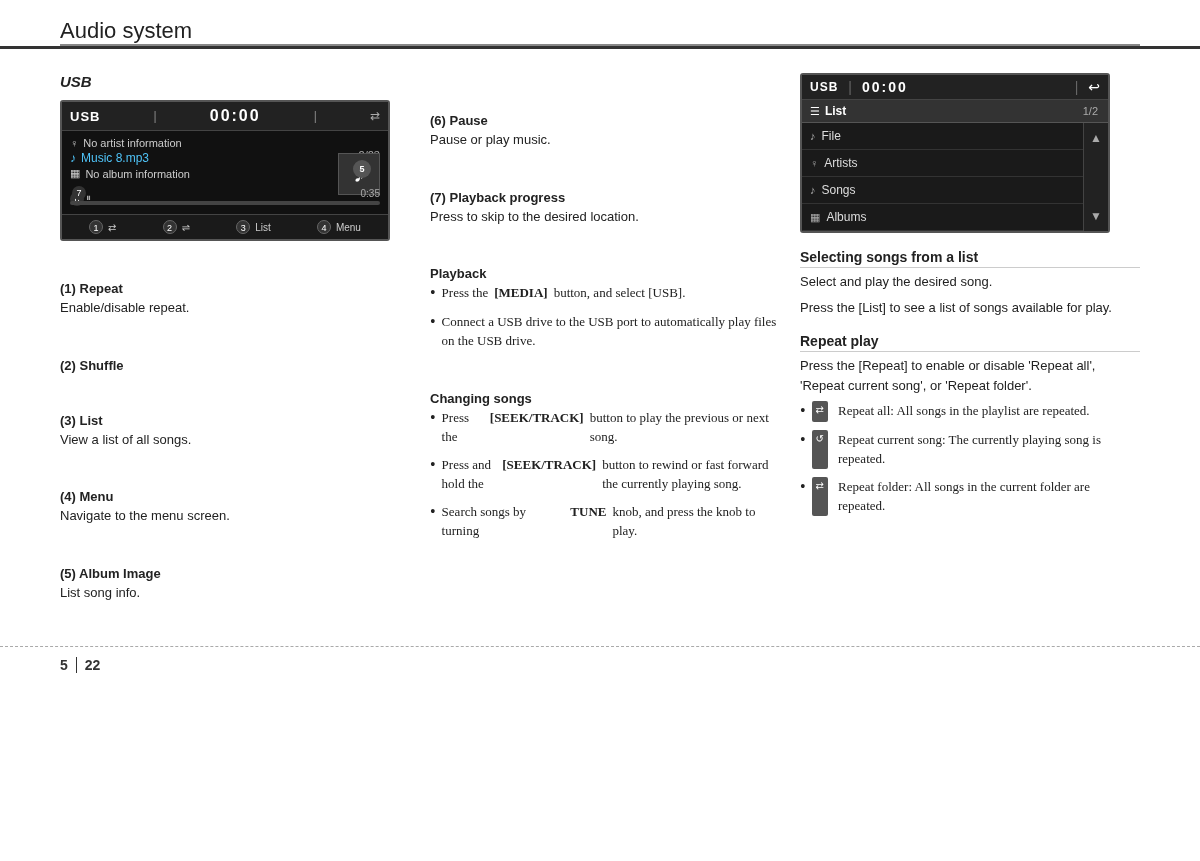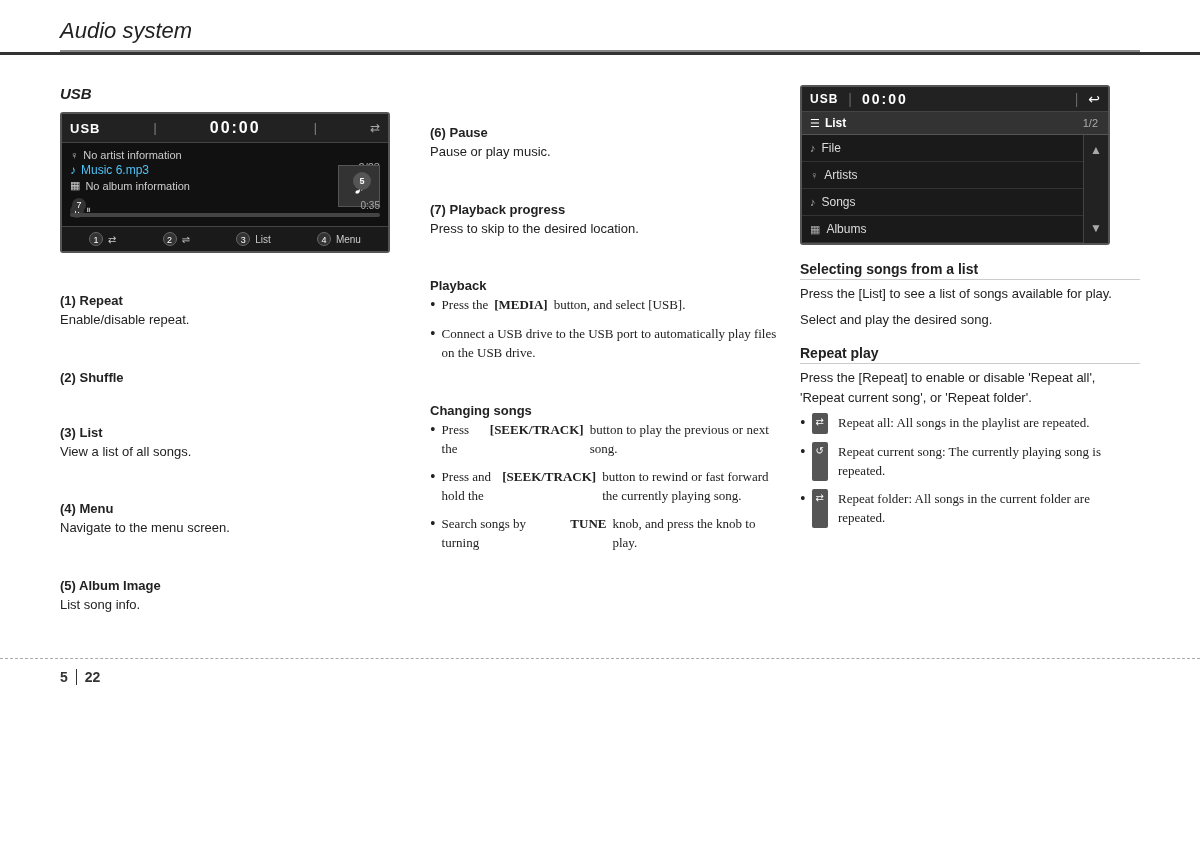"Audio system" .page-header h1 { font-style: italic -> none; padding-bottom: 6px -> none }
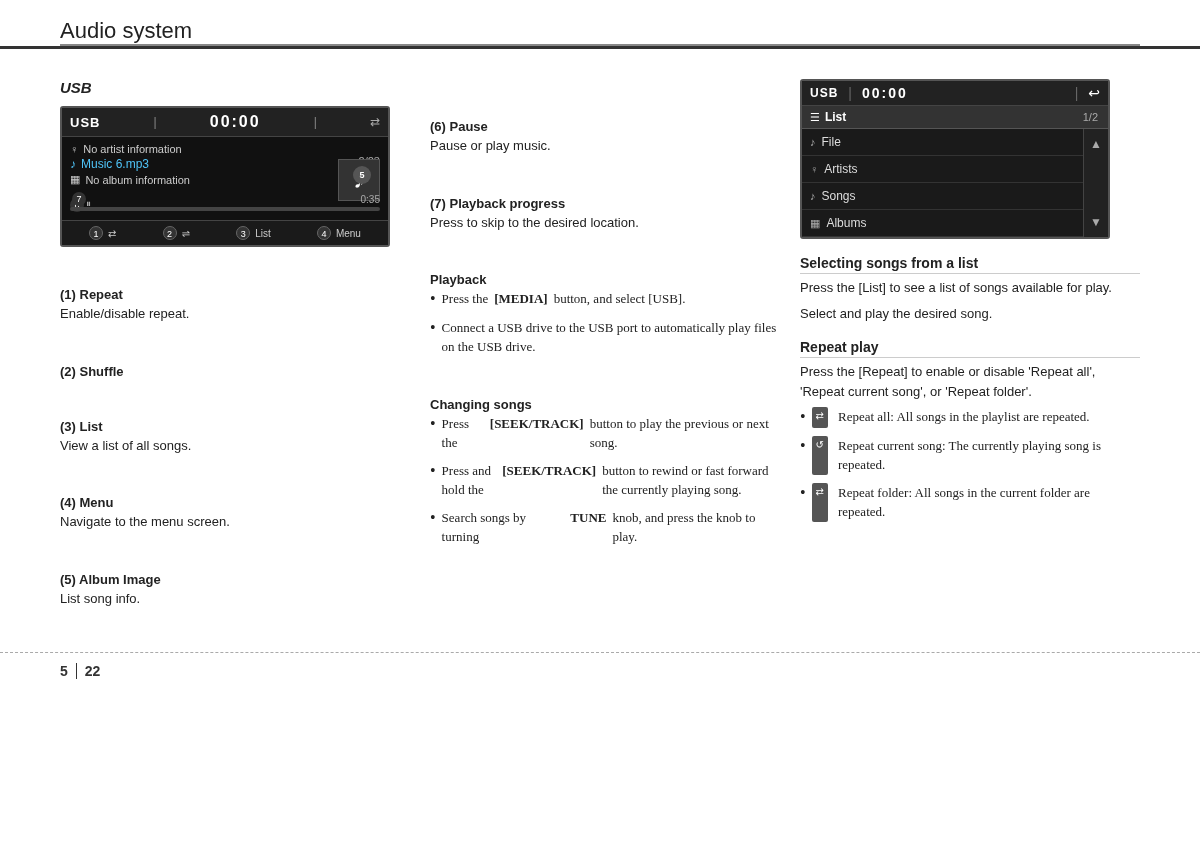"USB" .content { padding: 30px 60px 20px 60px -> 24px 60px 20px 60px }
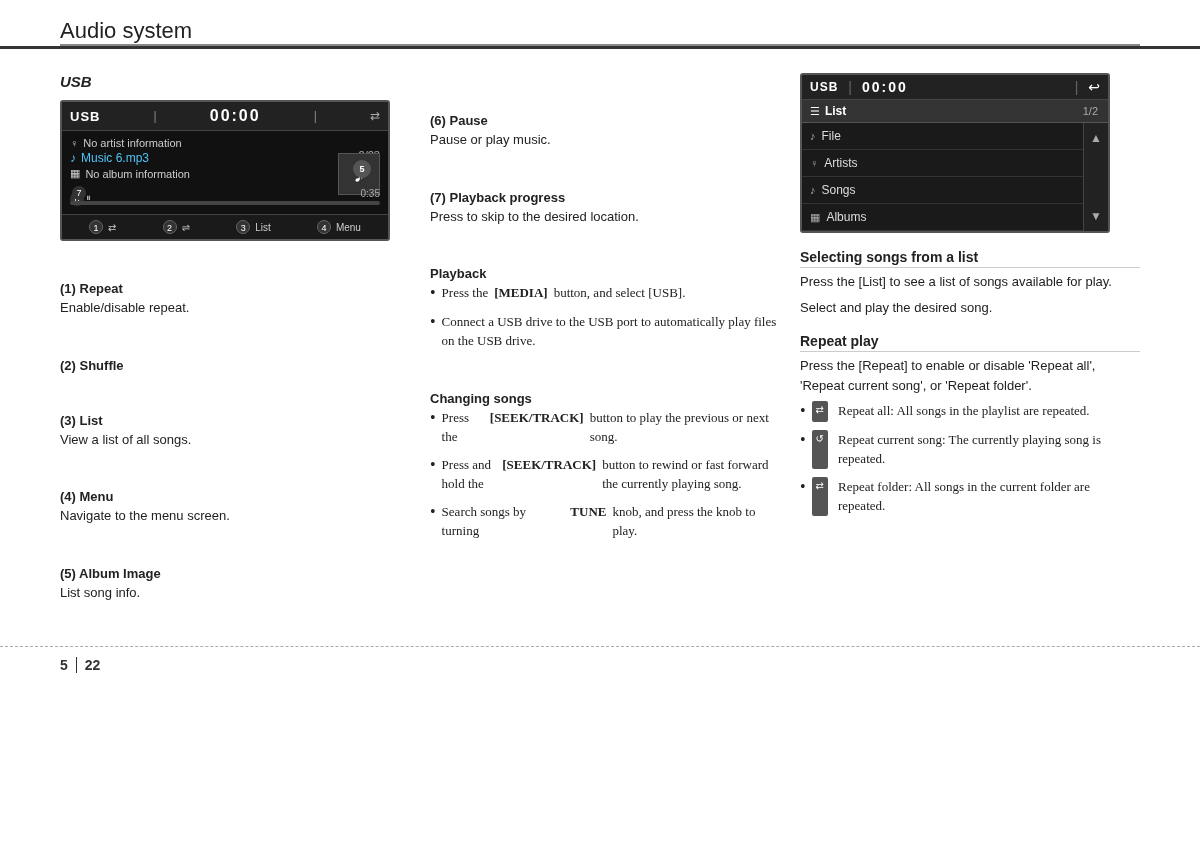"Music 6.mp3" span { text: 6.mp3 -> 8.mp3 }
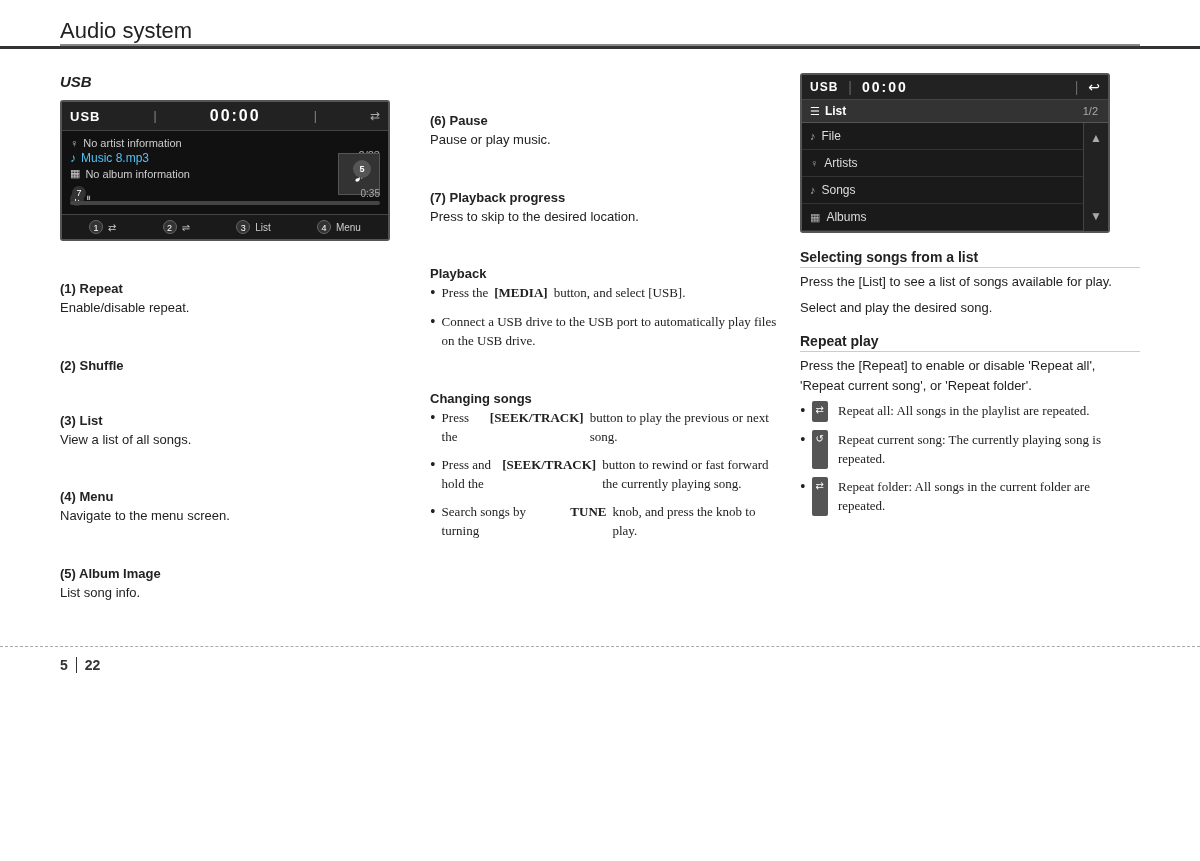"Press the [List] to see" div.section-subtext { order: before "Select and play the desired" -> after "Select and play the desired" }
